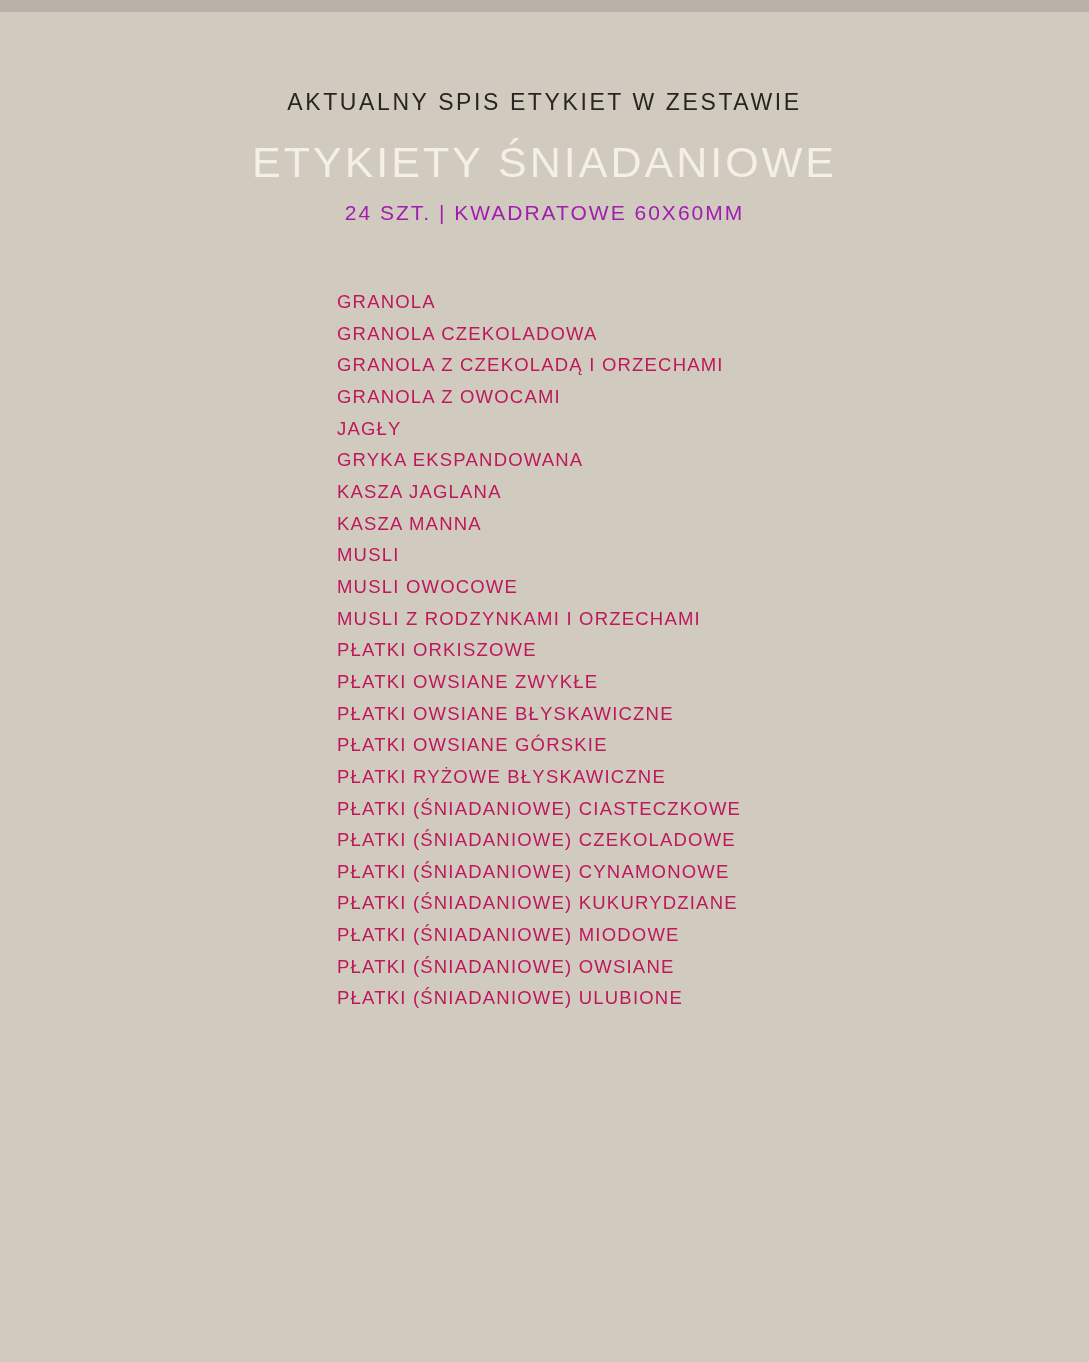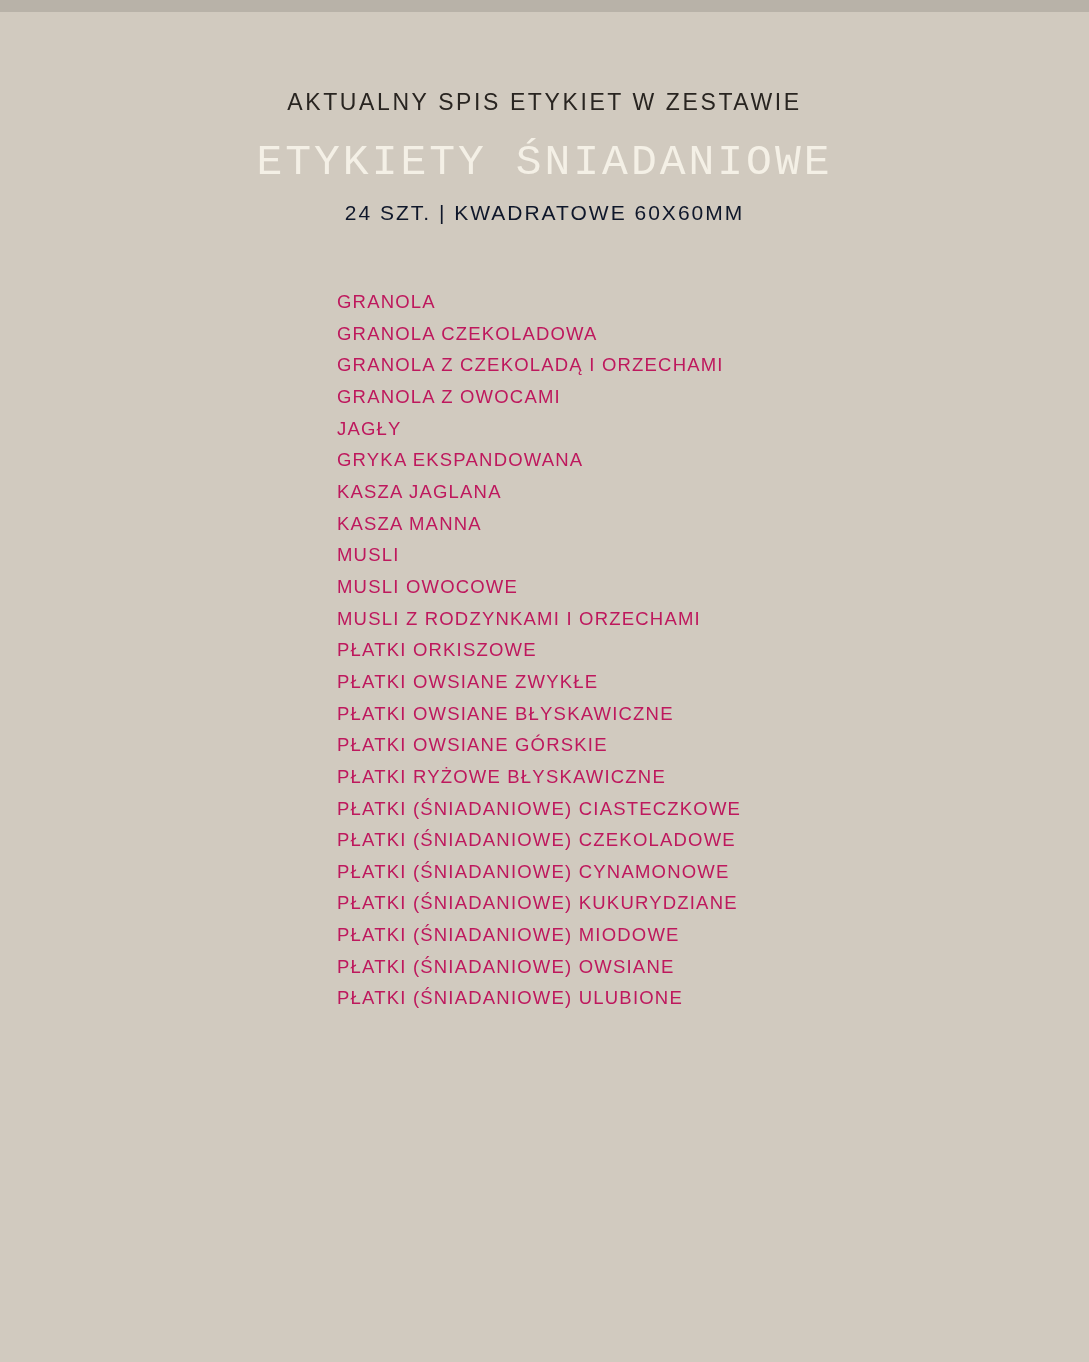"ETYKIETY ŚNIADANIOWE" .title { font-family: Liberation Mono, monospace -> Liberation Sans, sans-serif }
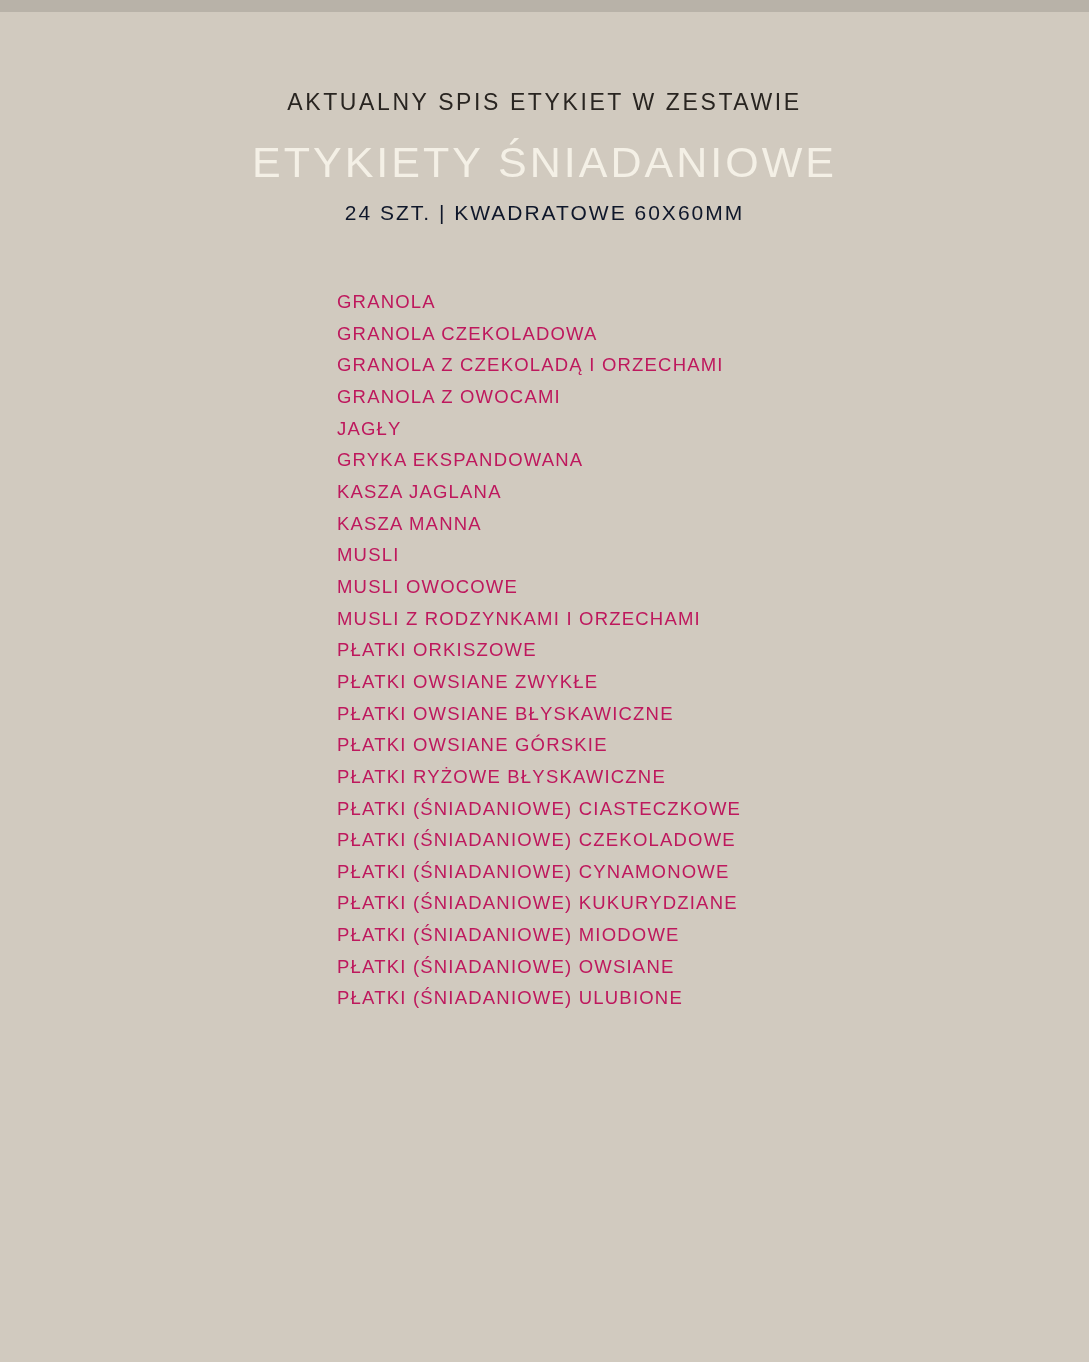"24 SZT. | KWADRATOWE 60X60MM" .subtitle { color: #0f172a -> #a21caf }
